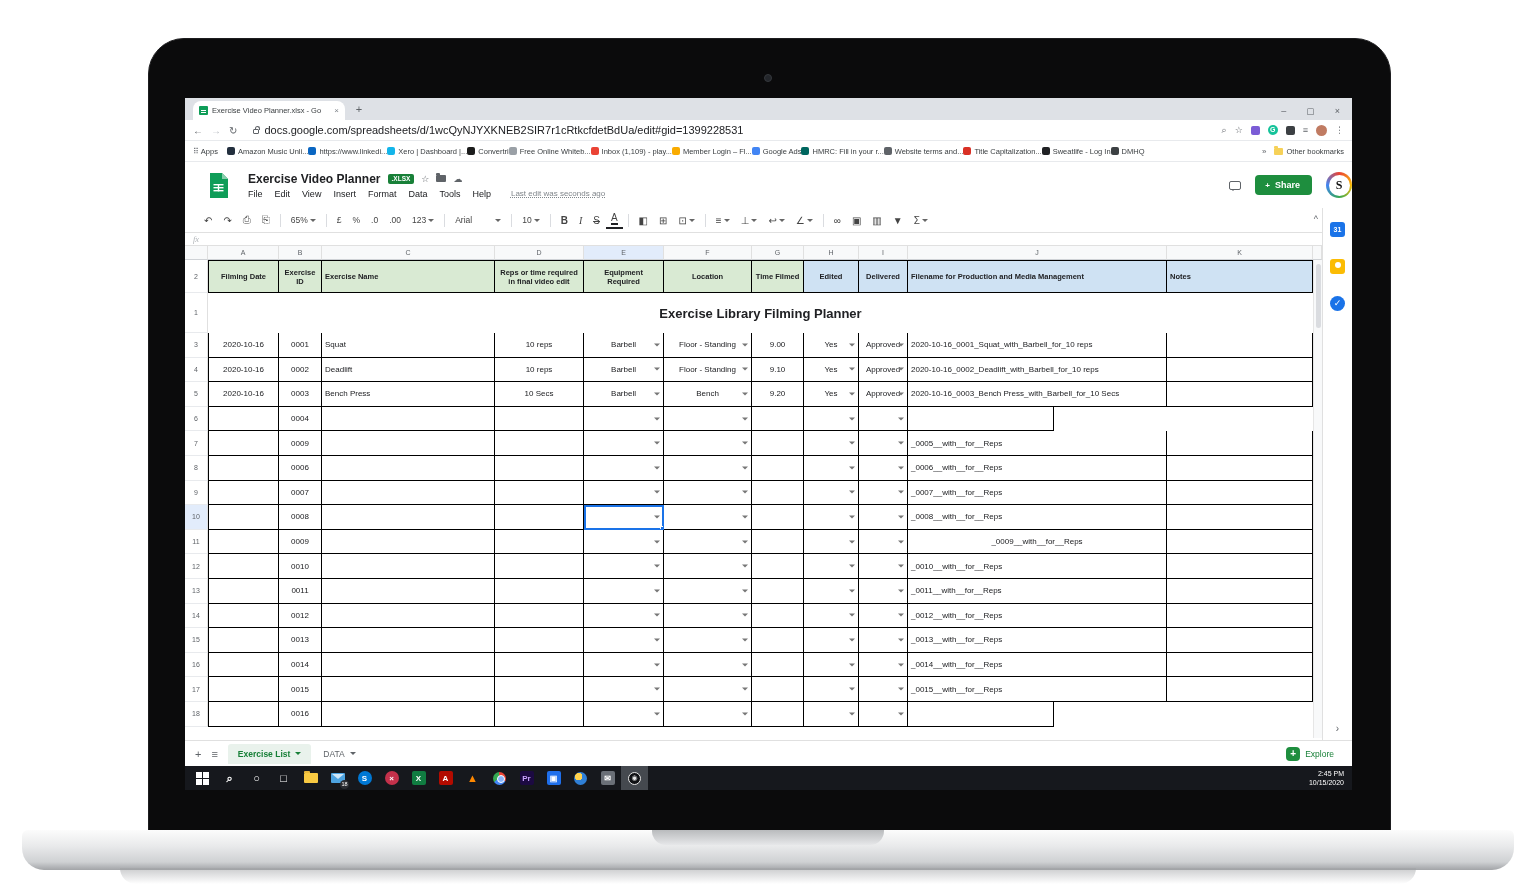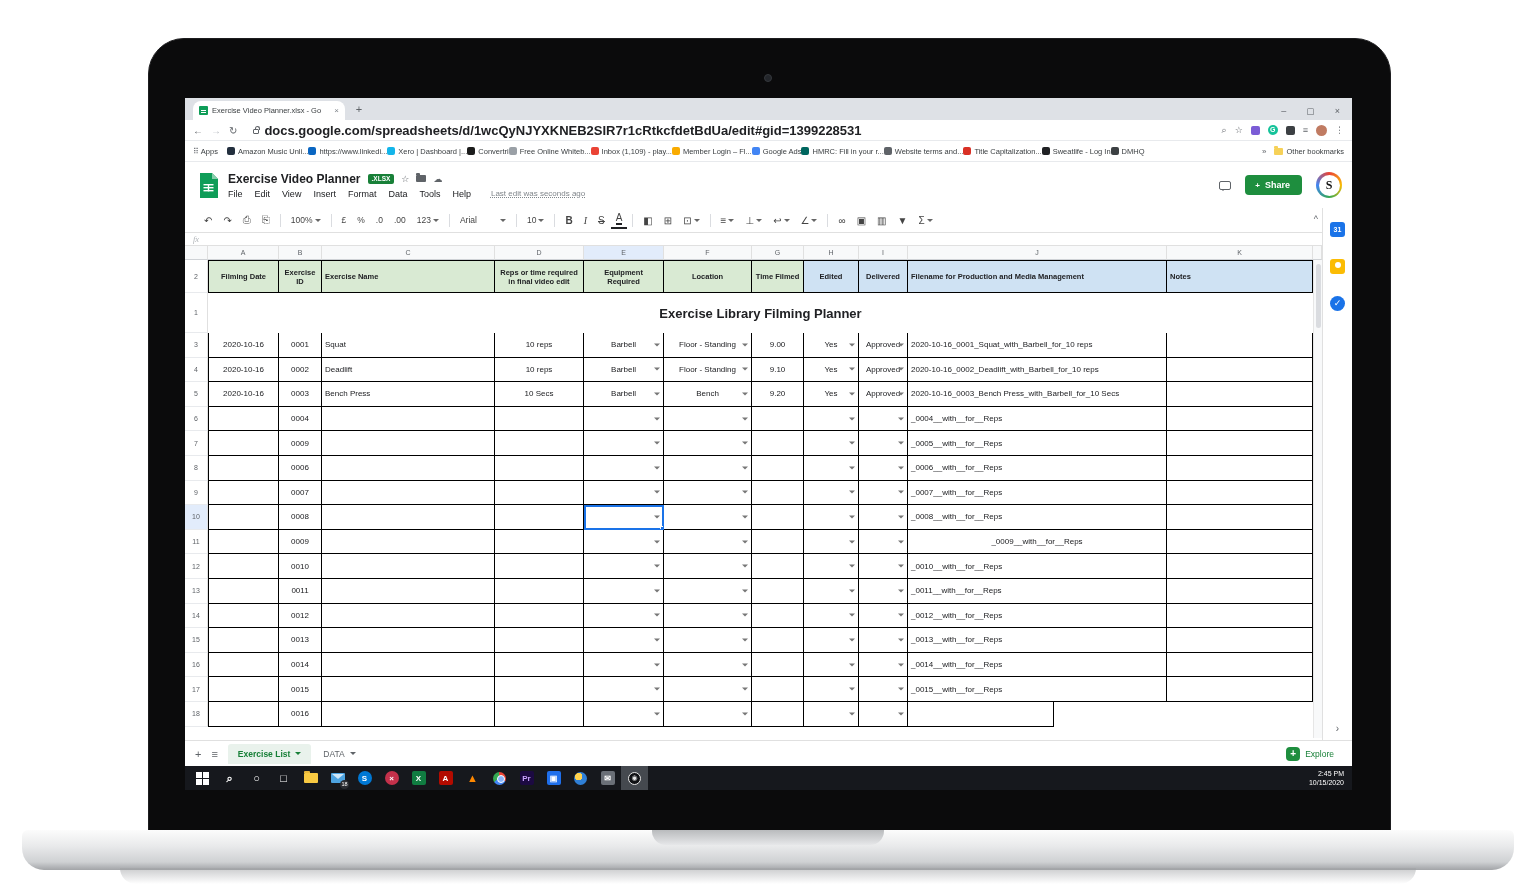"docs.google.com/spreadsheets/d/1wcQyNJYX" .url { font-size: 13px -> 11px; font-weight: bold -> none }
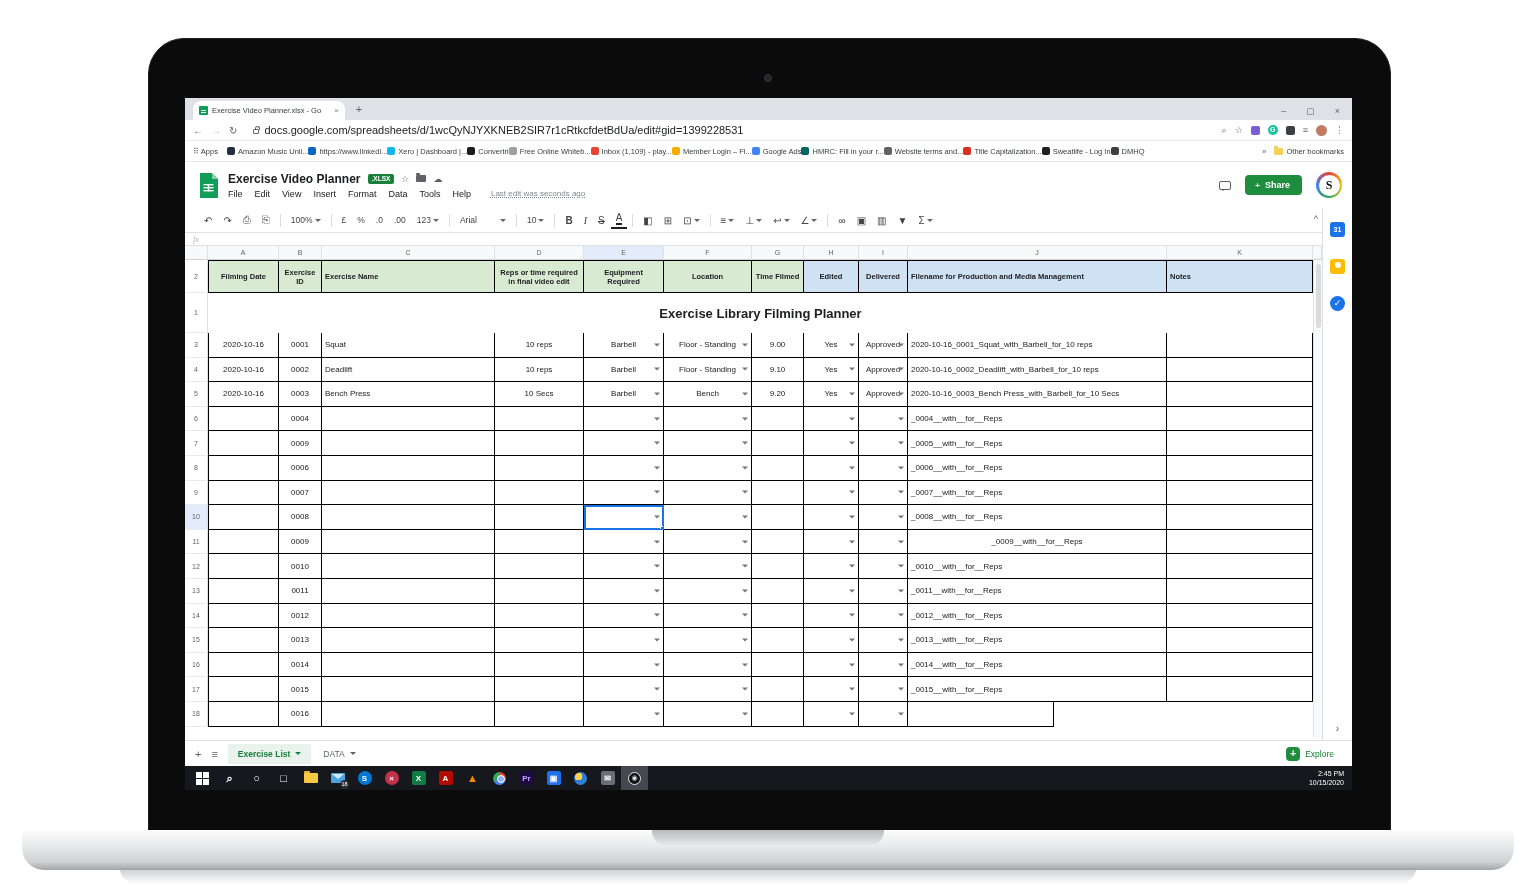"Exercise Video Planner" .shead { gap: 10px -> 20px; left: 2px -> 12px }
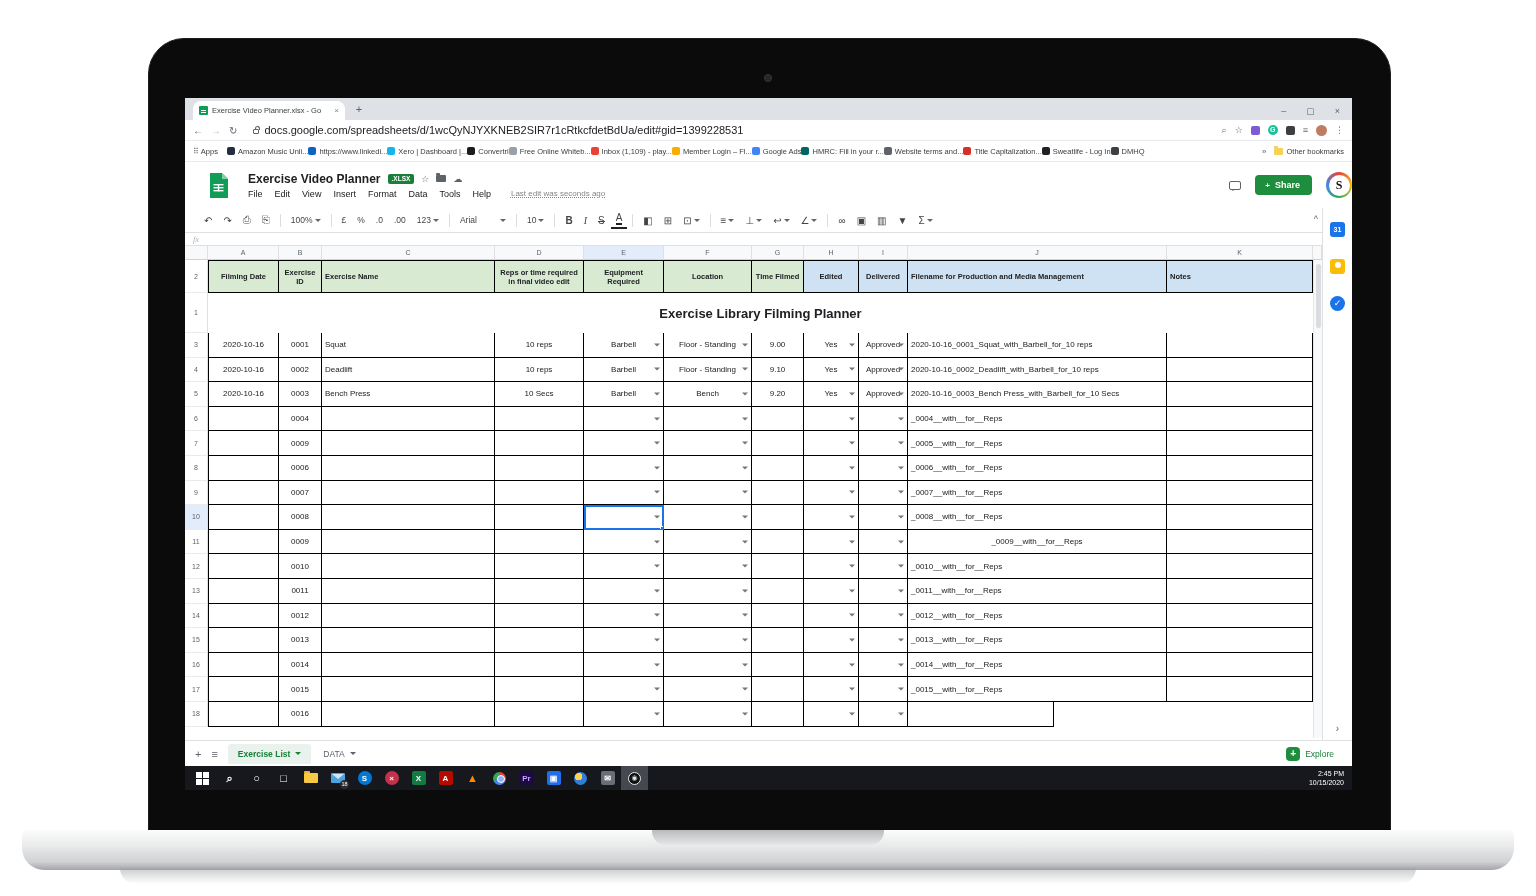"100%" span { text: 100% -> 65% }
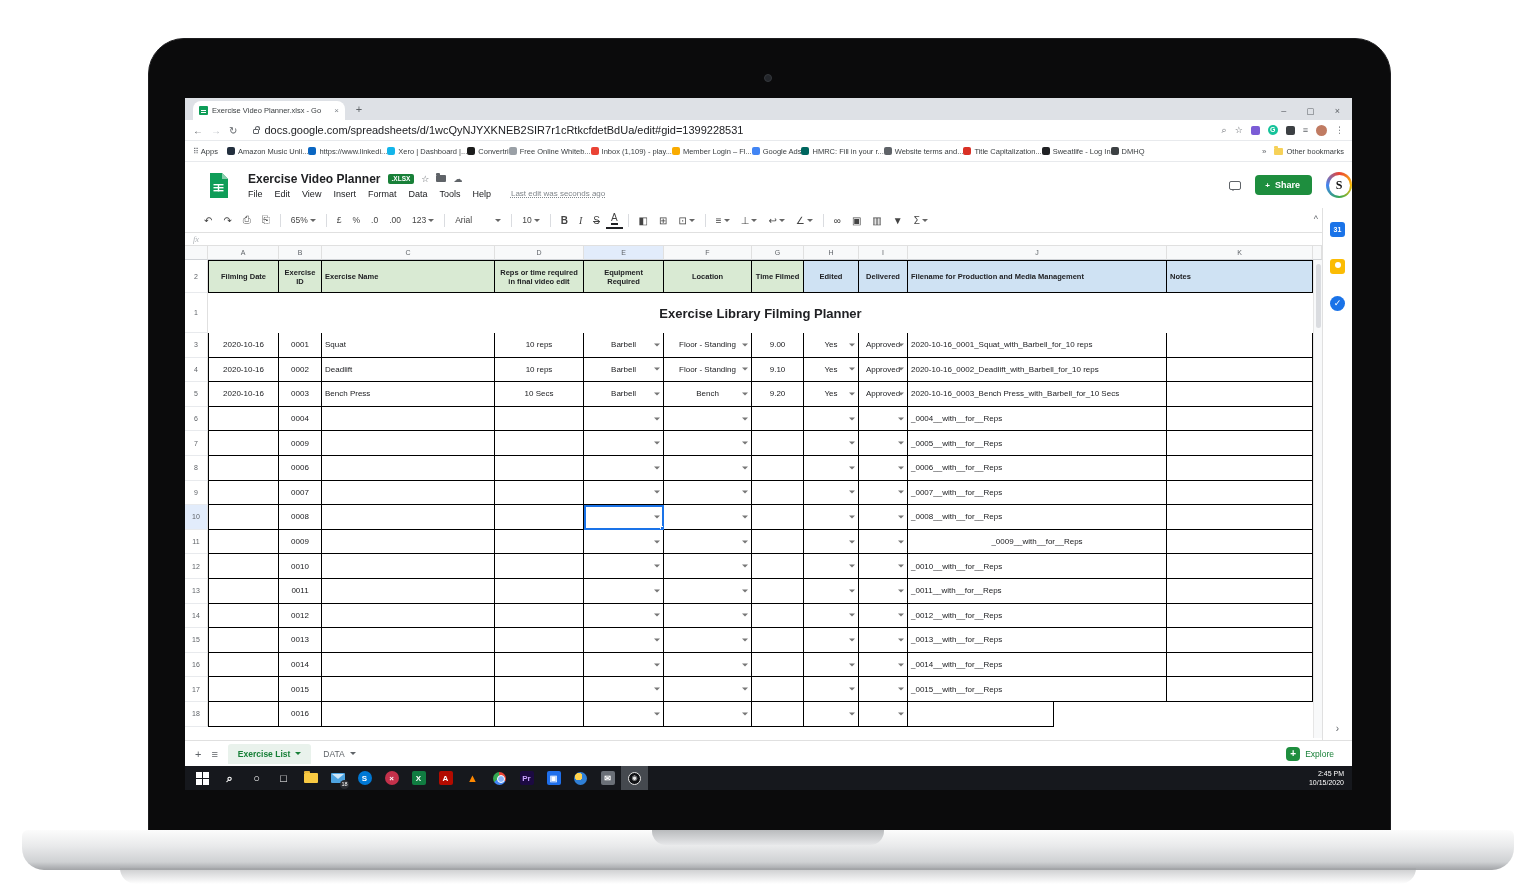"_0004__with__for__Reps" div.cell { html: <div> <span>_0004__with__for__Reps</span> </div> -> none }
